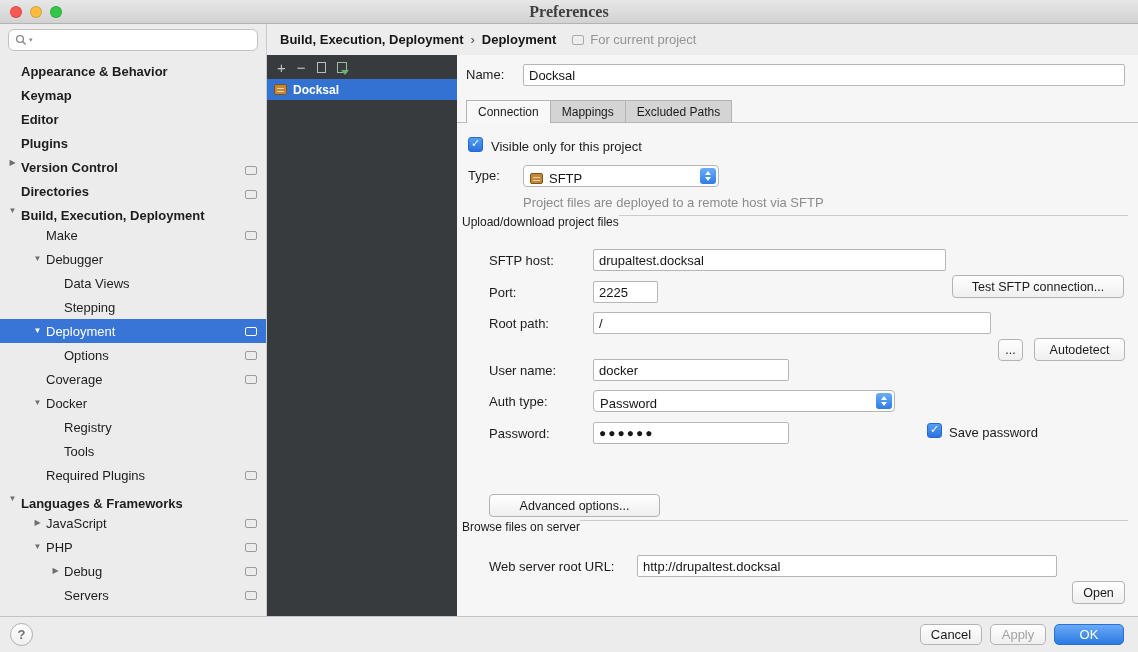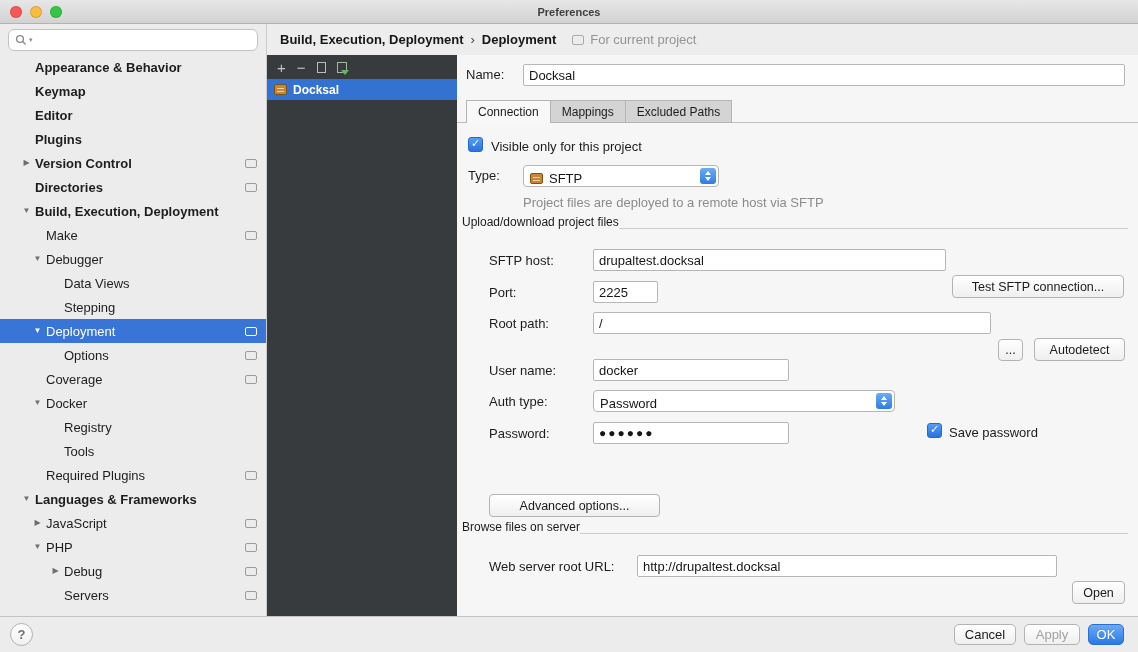"Preferences" .titlebar .title { font-family: none -> Liberation Serif, serif; font-size: 11px -> 16px }
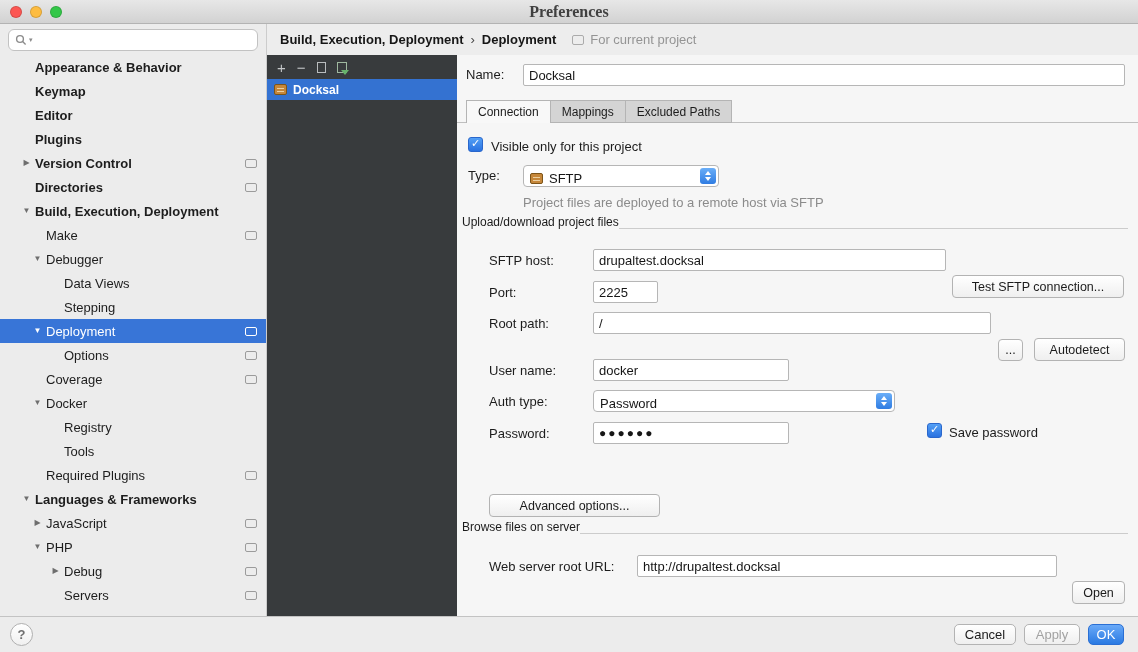"Appearance & Behavior" .trow.lvl1 { align-items: none -> flex-end; padding-left: 18px -> 4px }
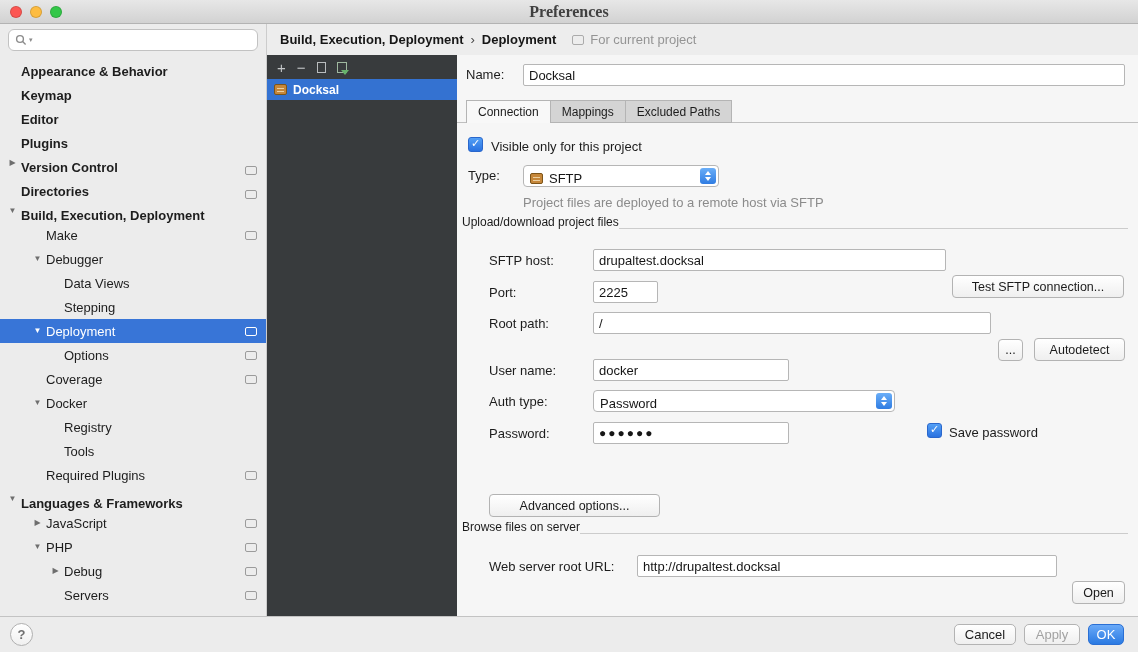"Upload/download project files" .section { align-items: flex-end -> flex-start }
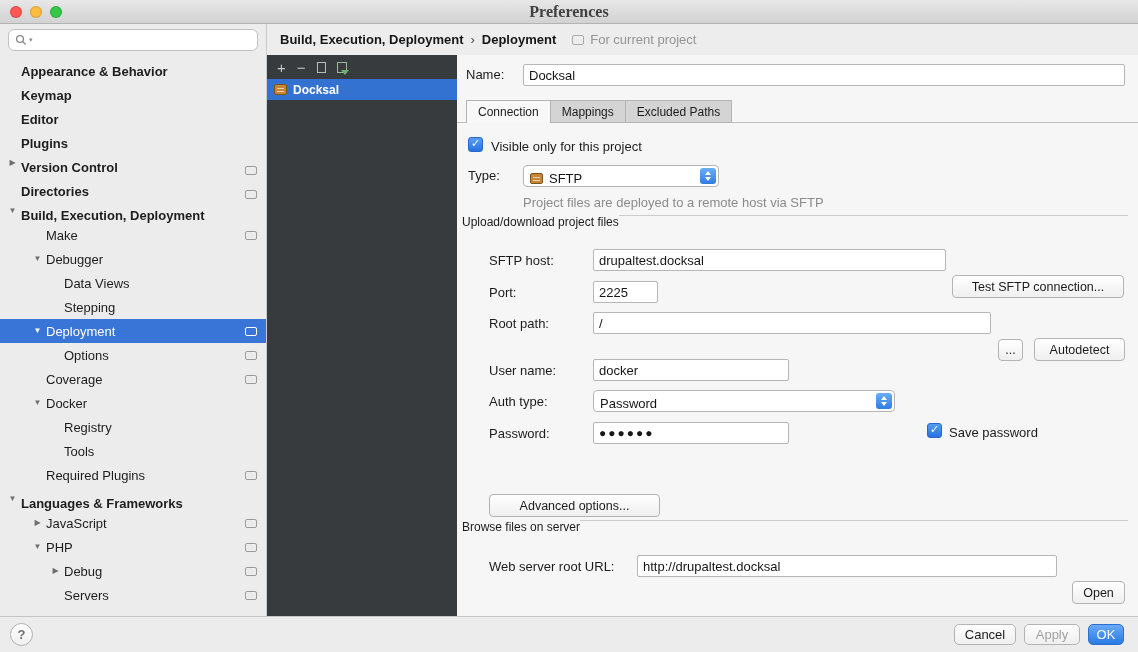"OK" .fbtn.ok { width: 36px -> 70px }
